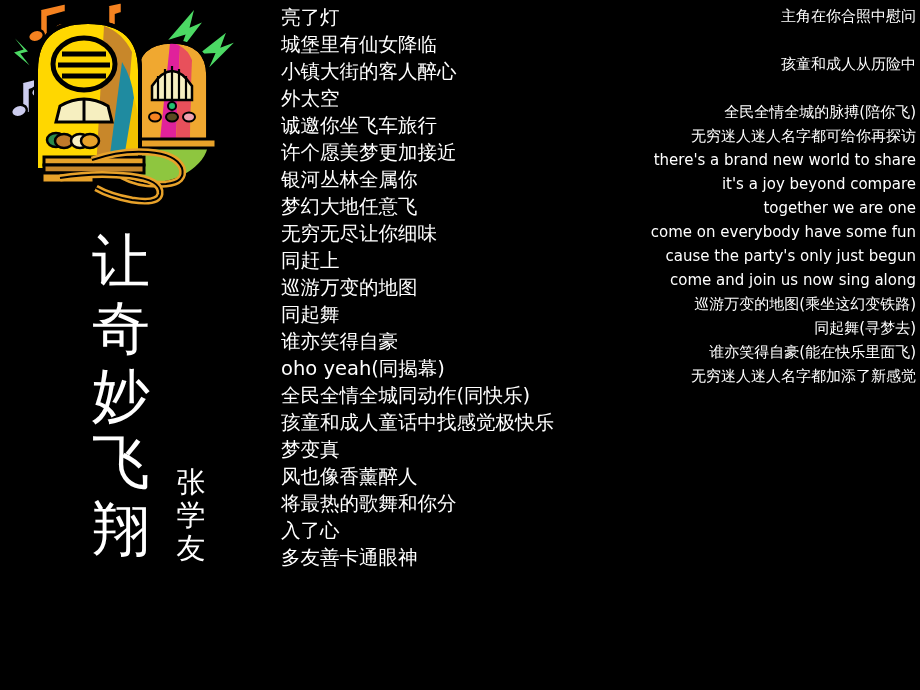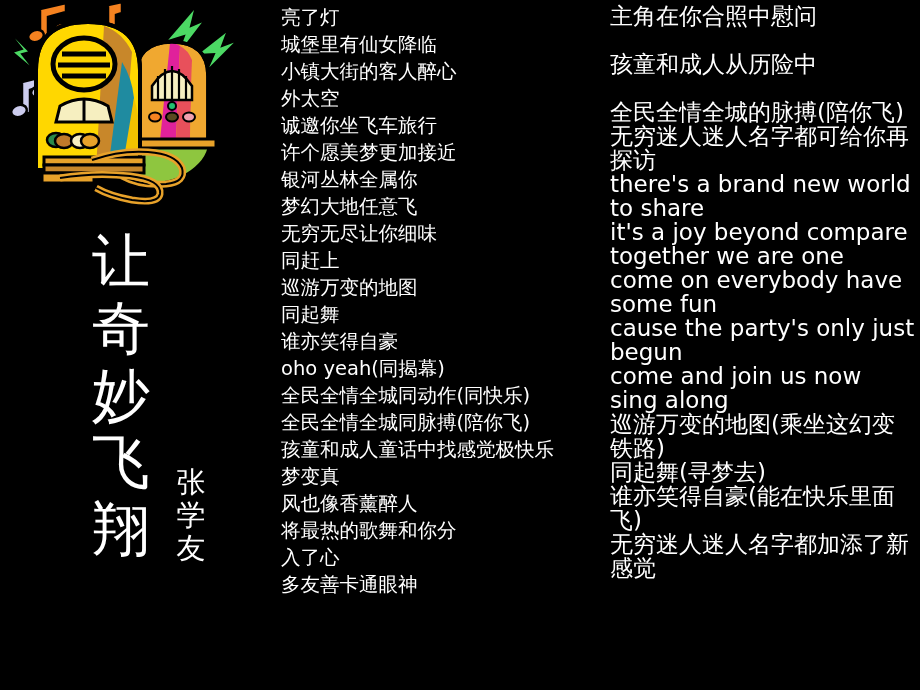"主角在你合照中慰问" .col-right .lyric-line { font-size: 23px -> 15px; text-align: none -> right }
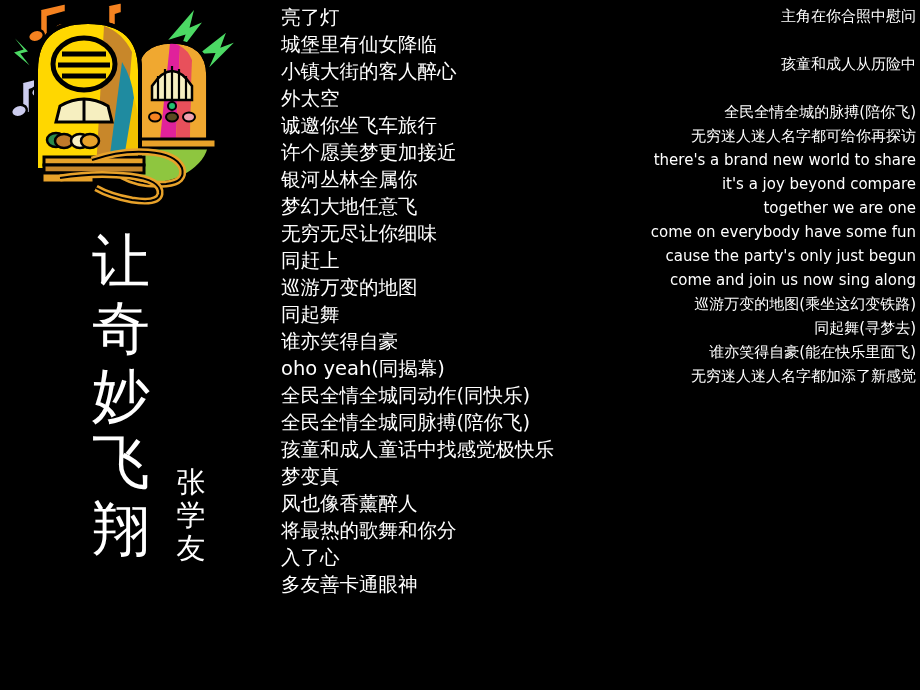"全民全情全城同脉搏(陪你飞)" span.lyric-line { html: <span>全民全情全城同脉搏(陪你飞)</span> -> none }
